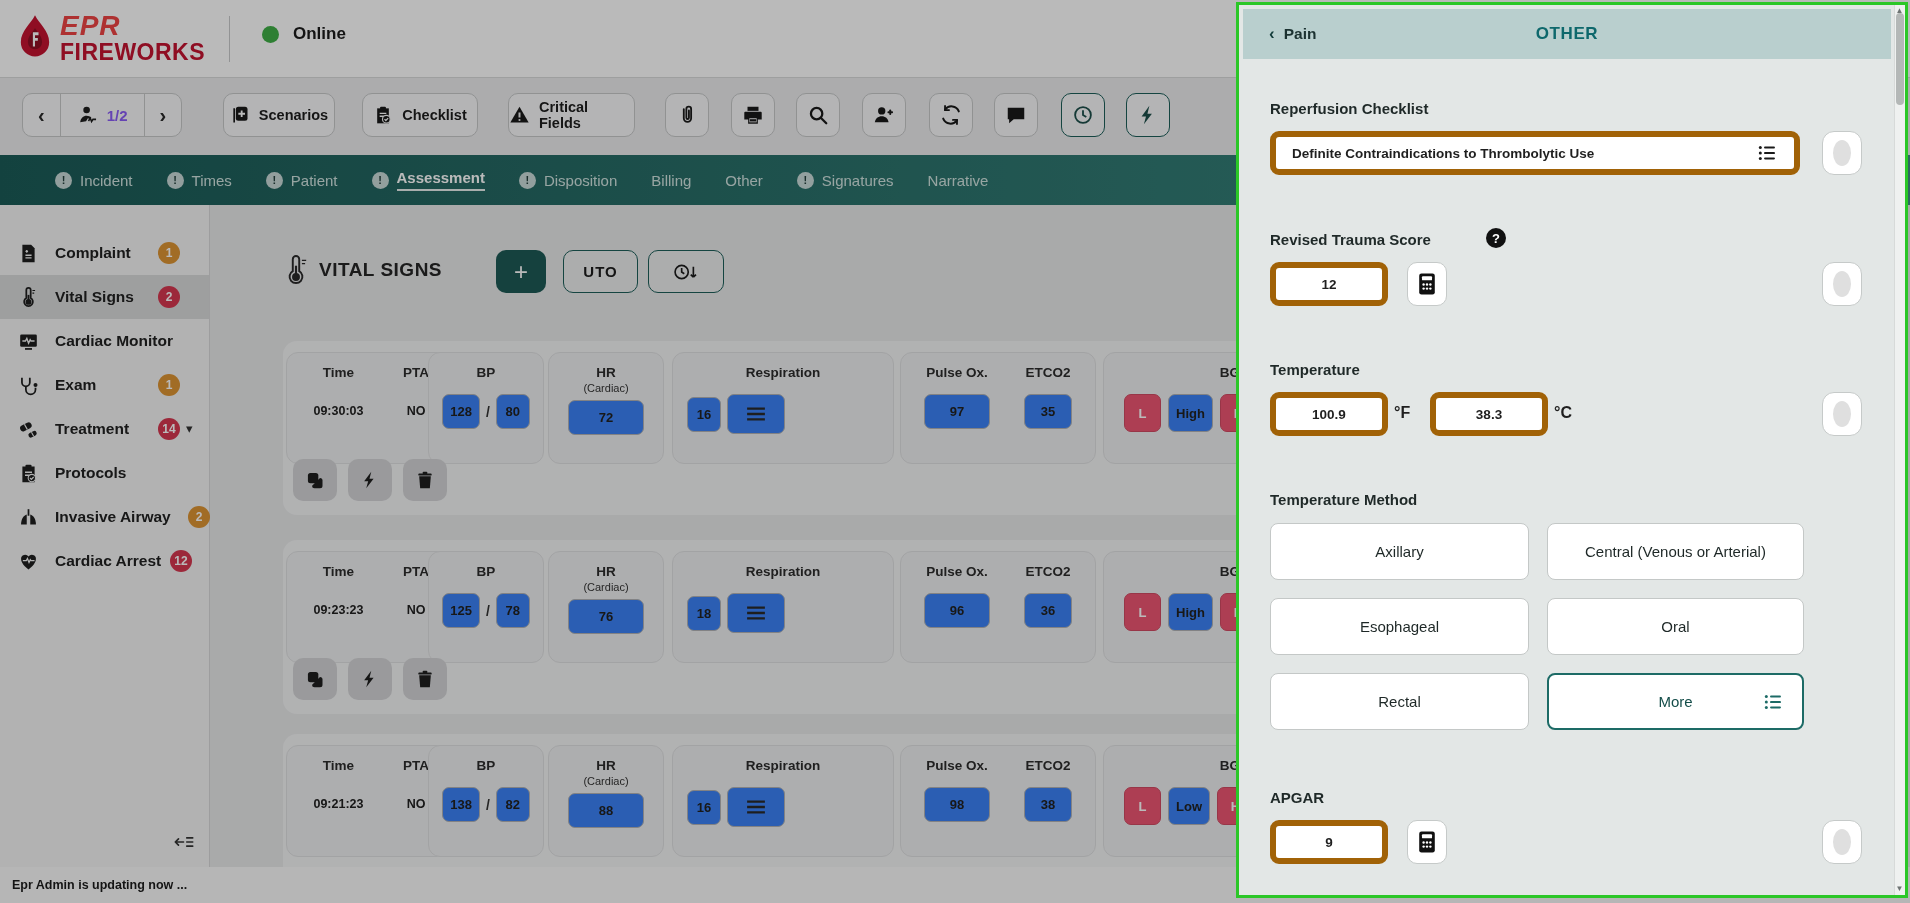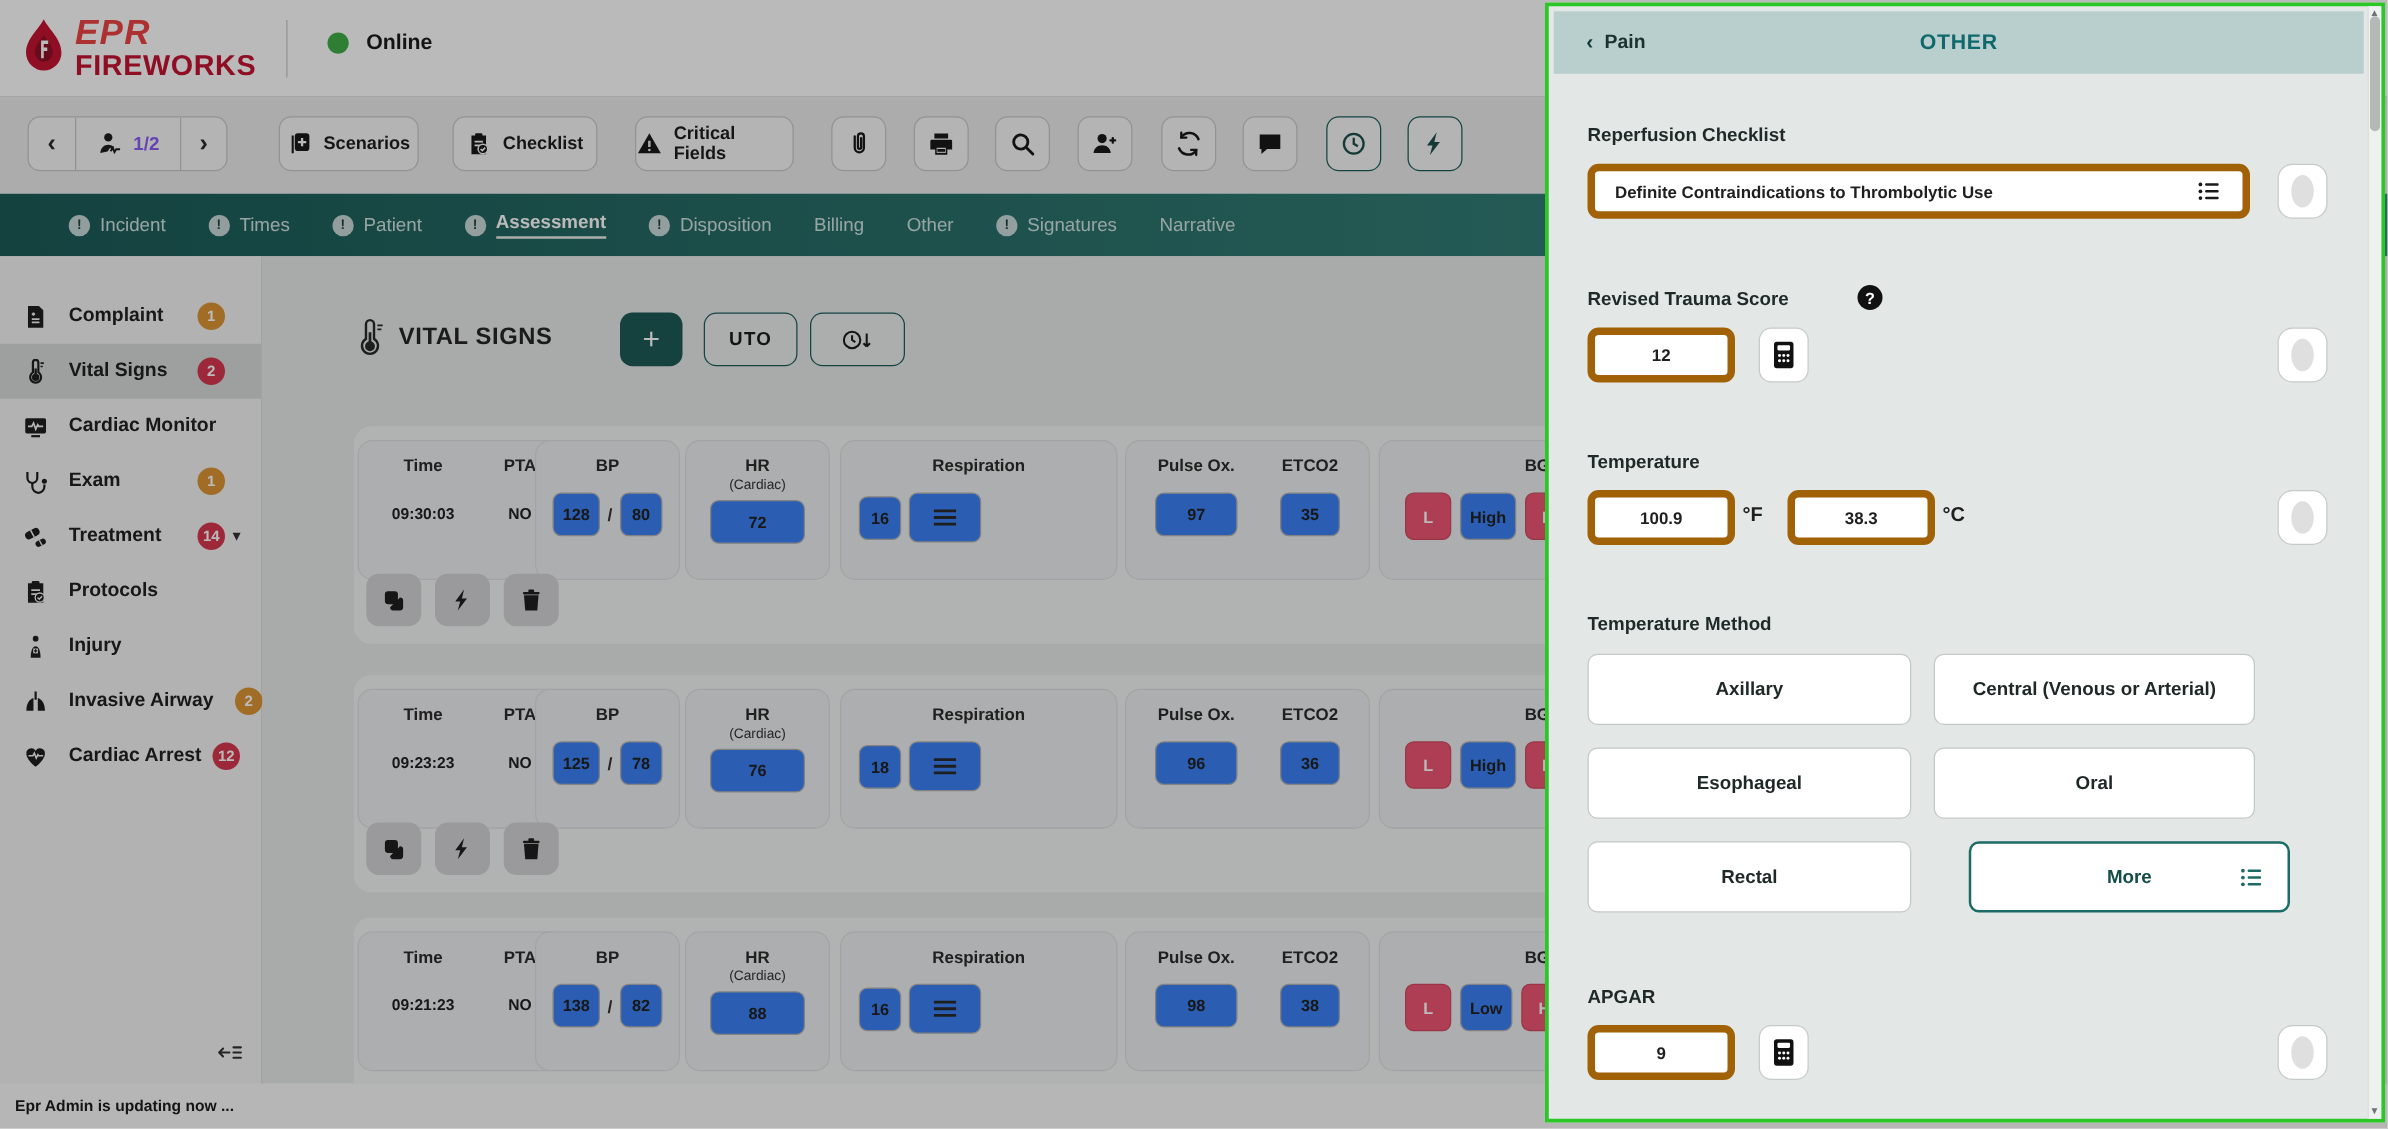"Injury" div.side-item { html: <div> <span> <svg> <circle></circle> <path></path> <rect></rect> <path></path> </svg> </span> <span>Injury</span> </div> -> none }
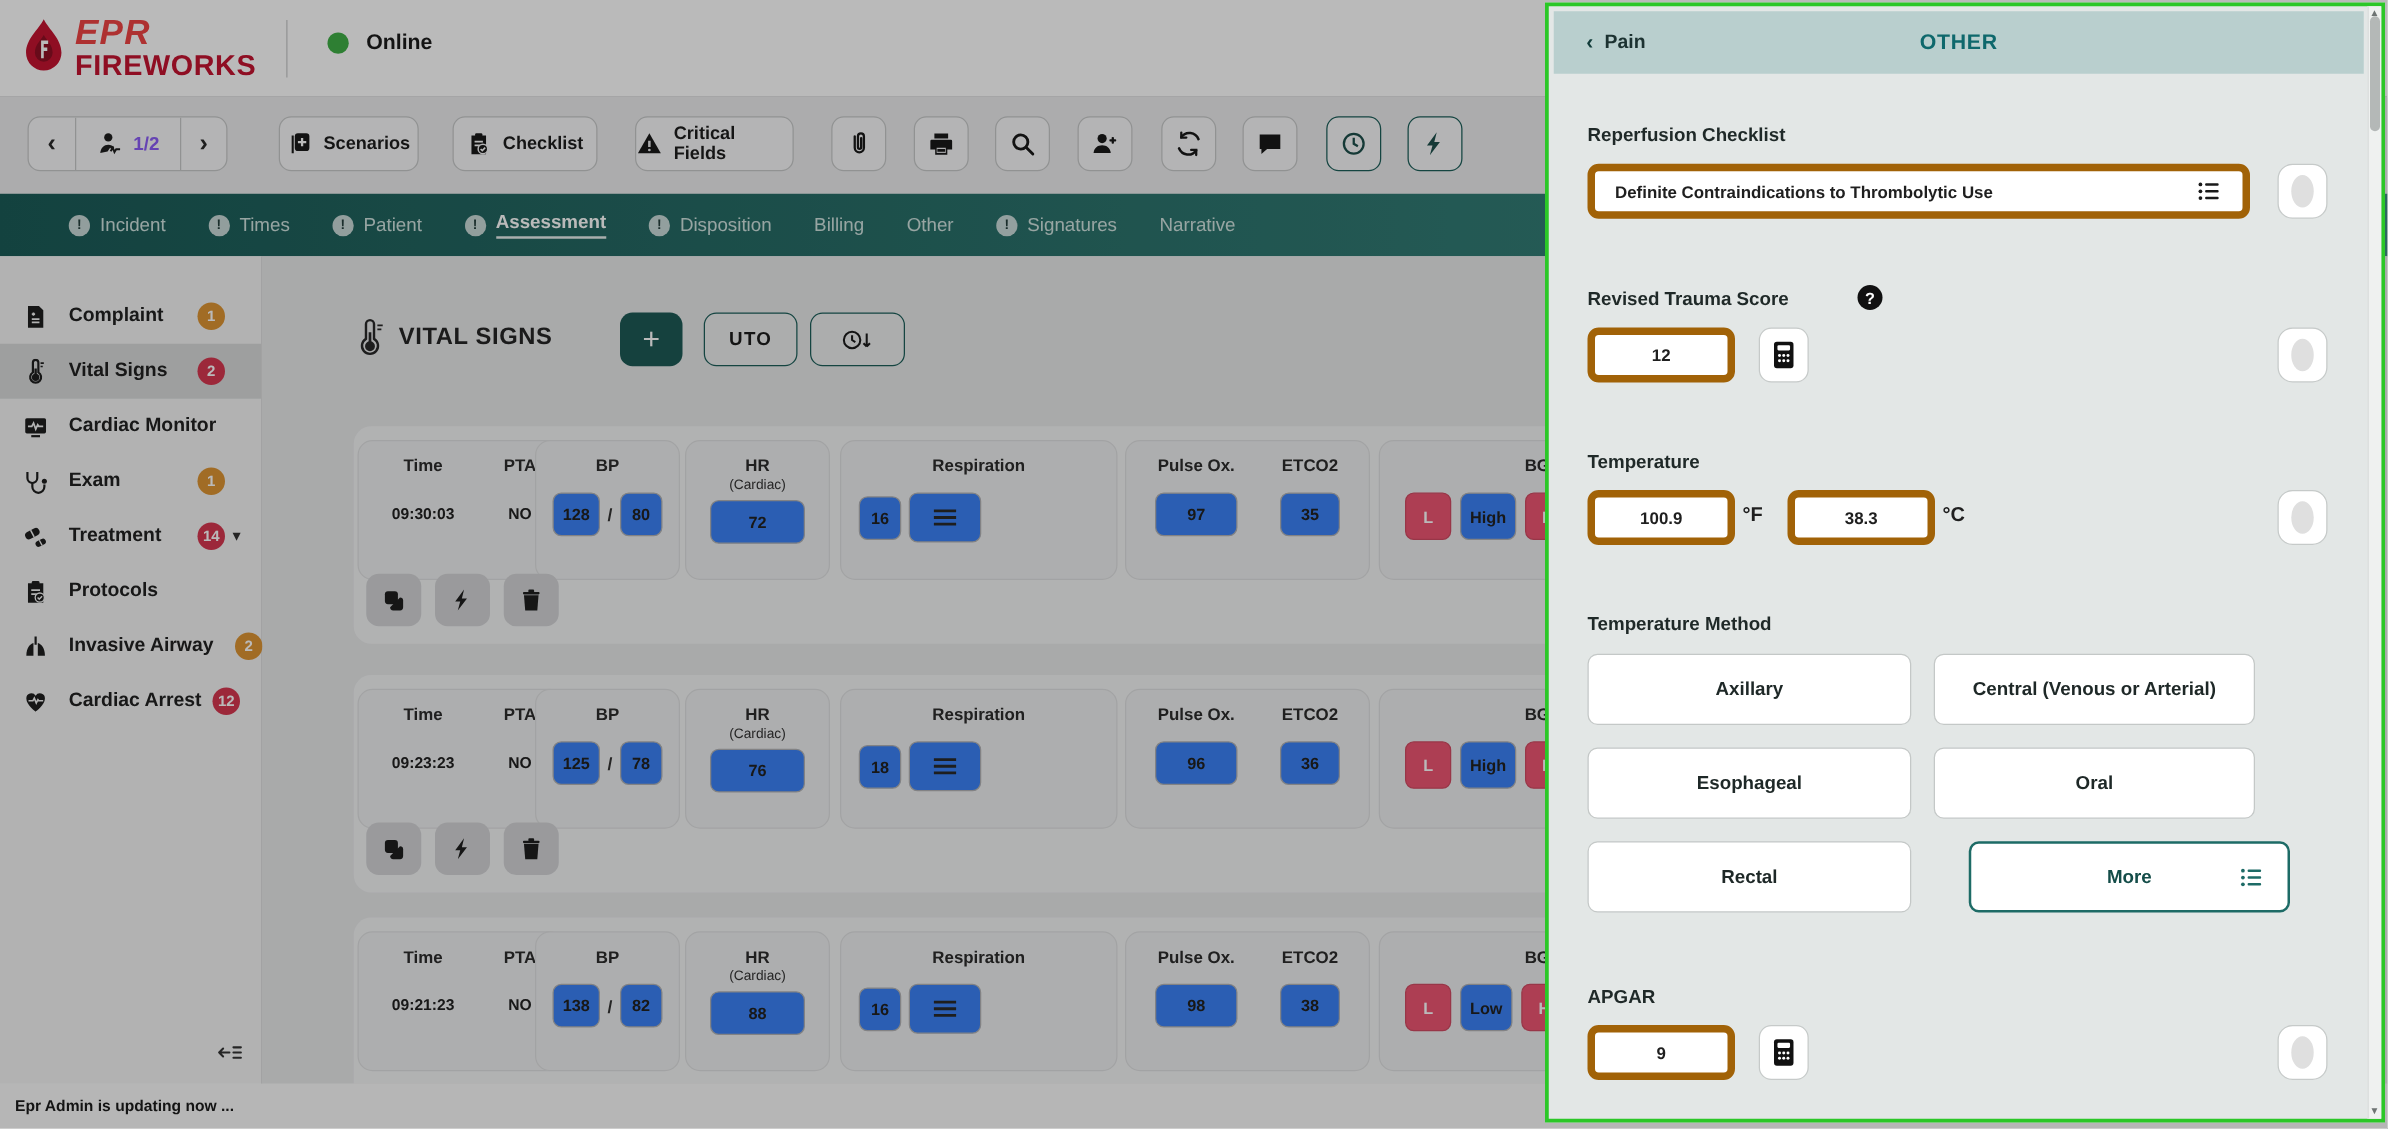"Axillary" .m-btn { font-weight: bold -> normal }
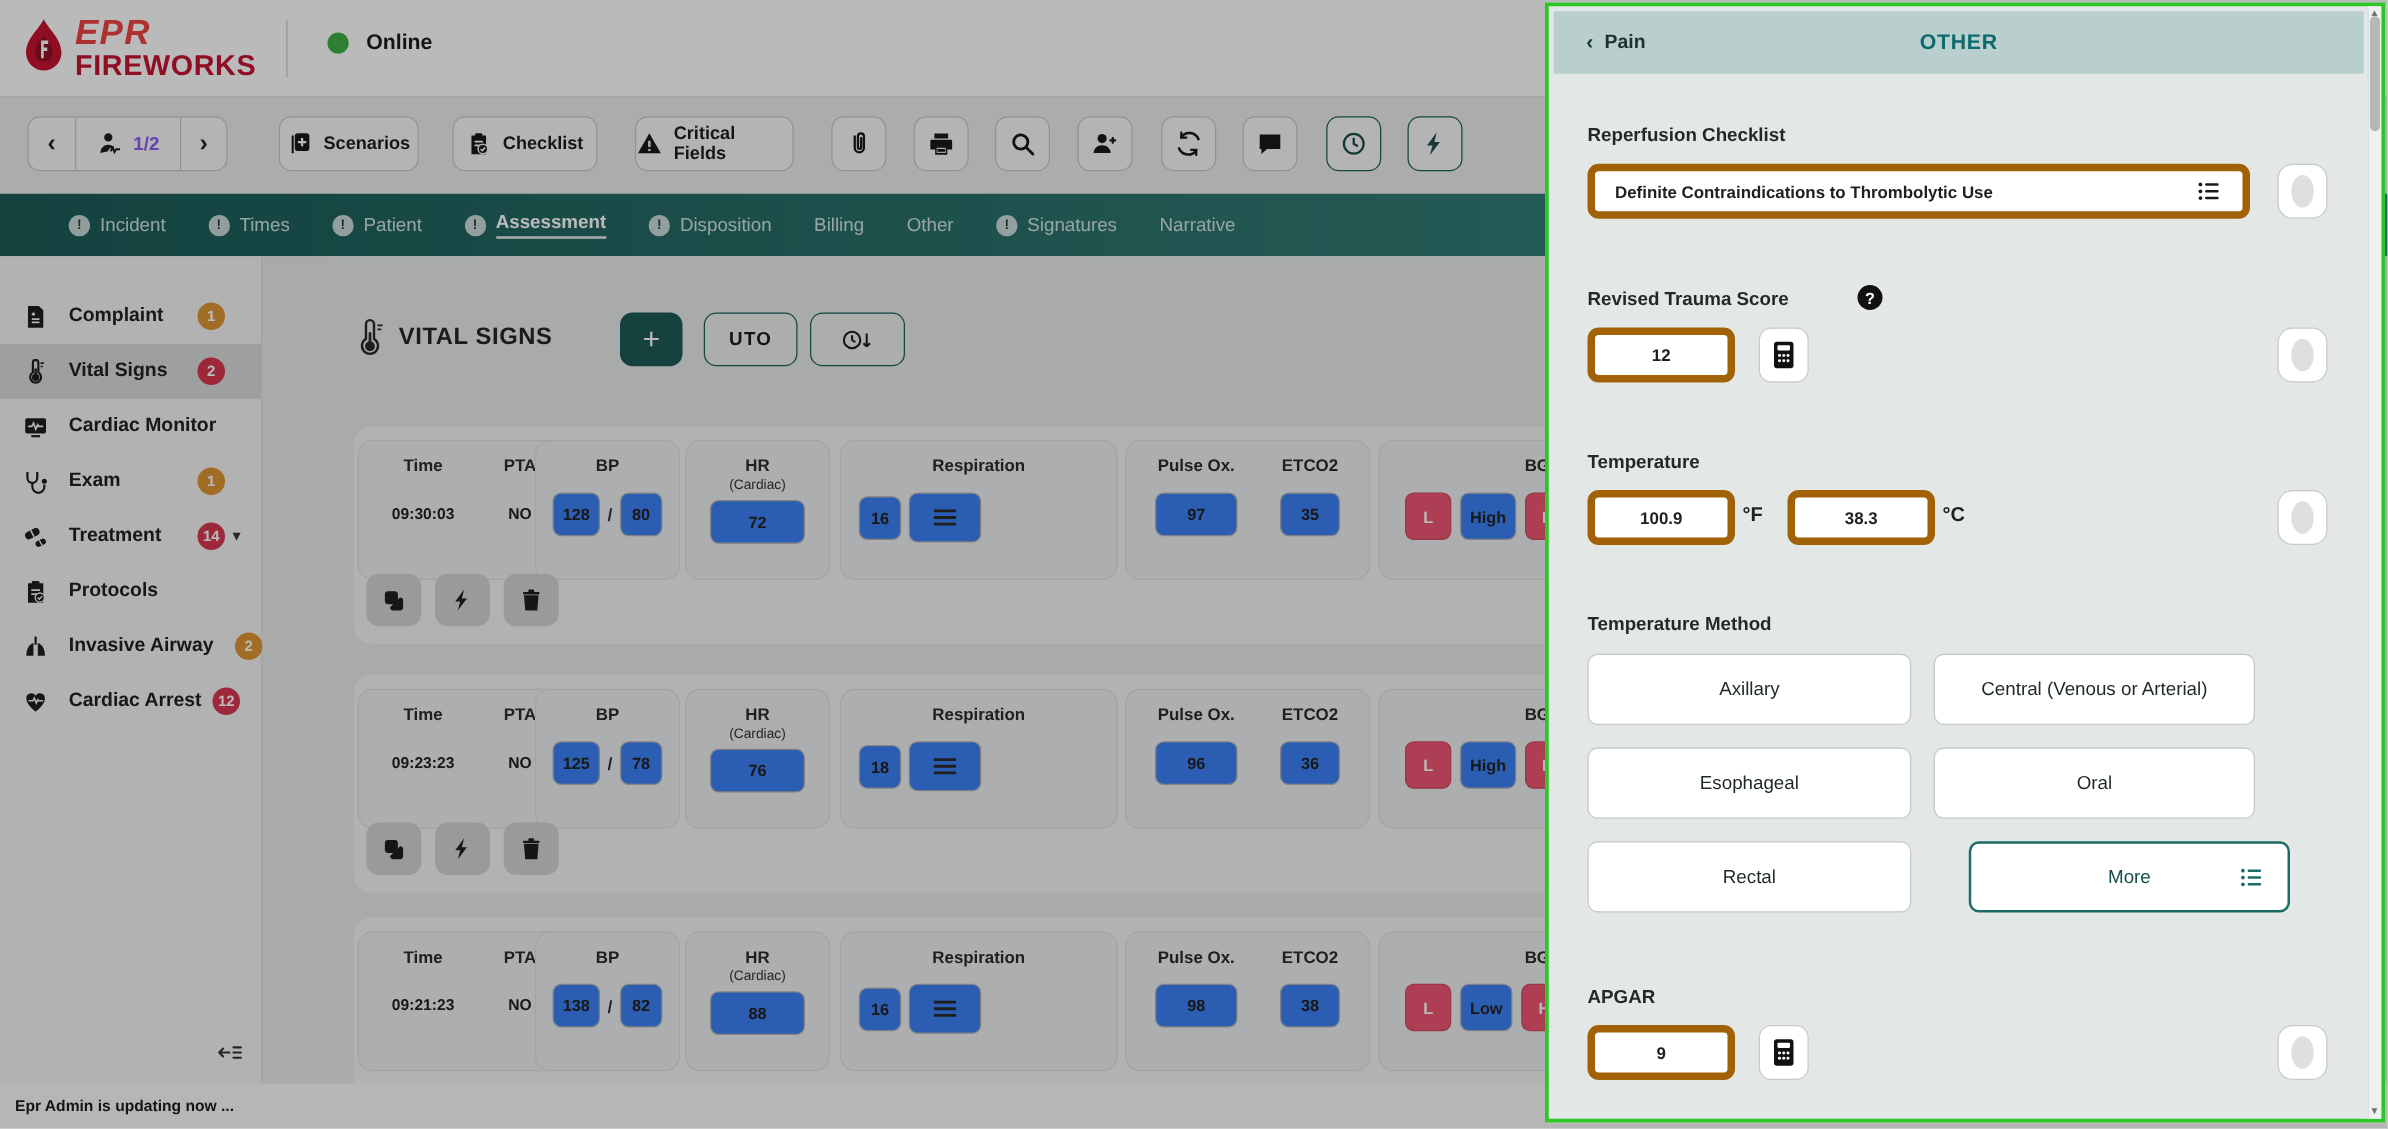"More" div.m-btn { margin-left: 28px -> none }
